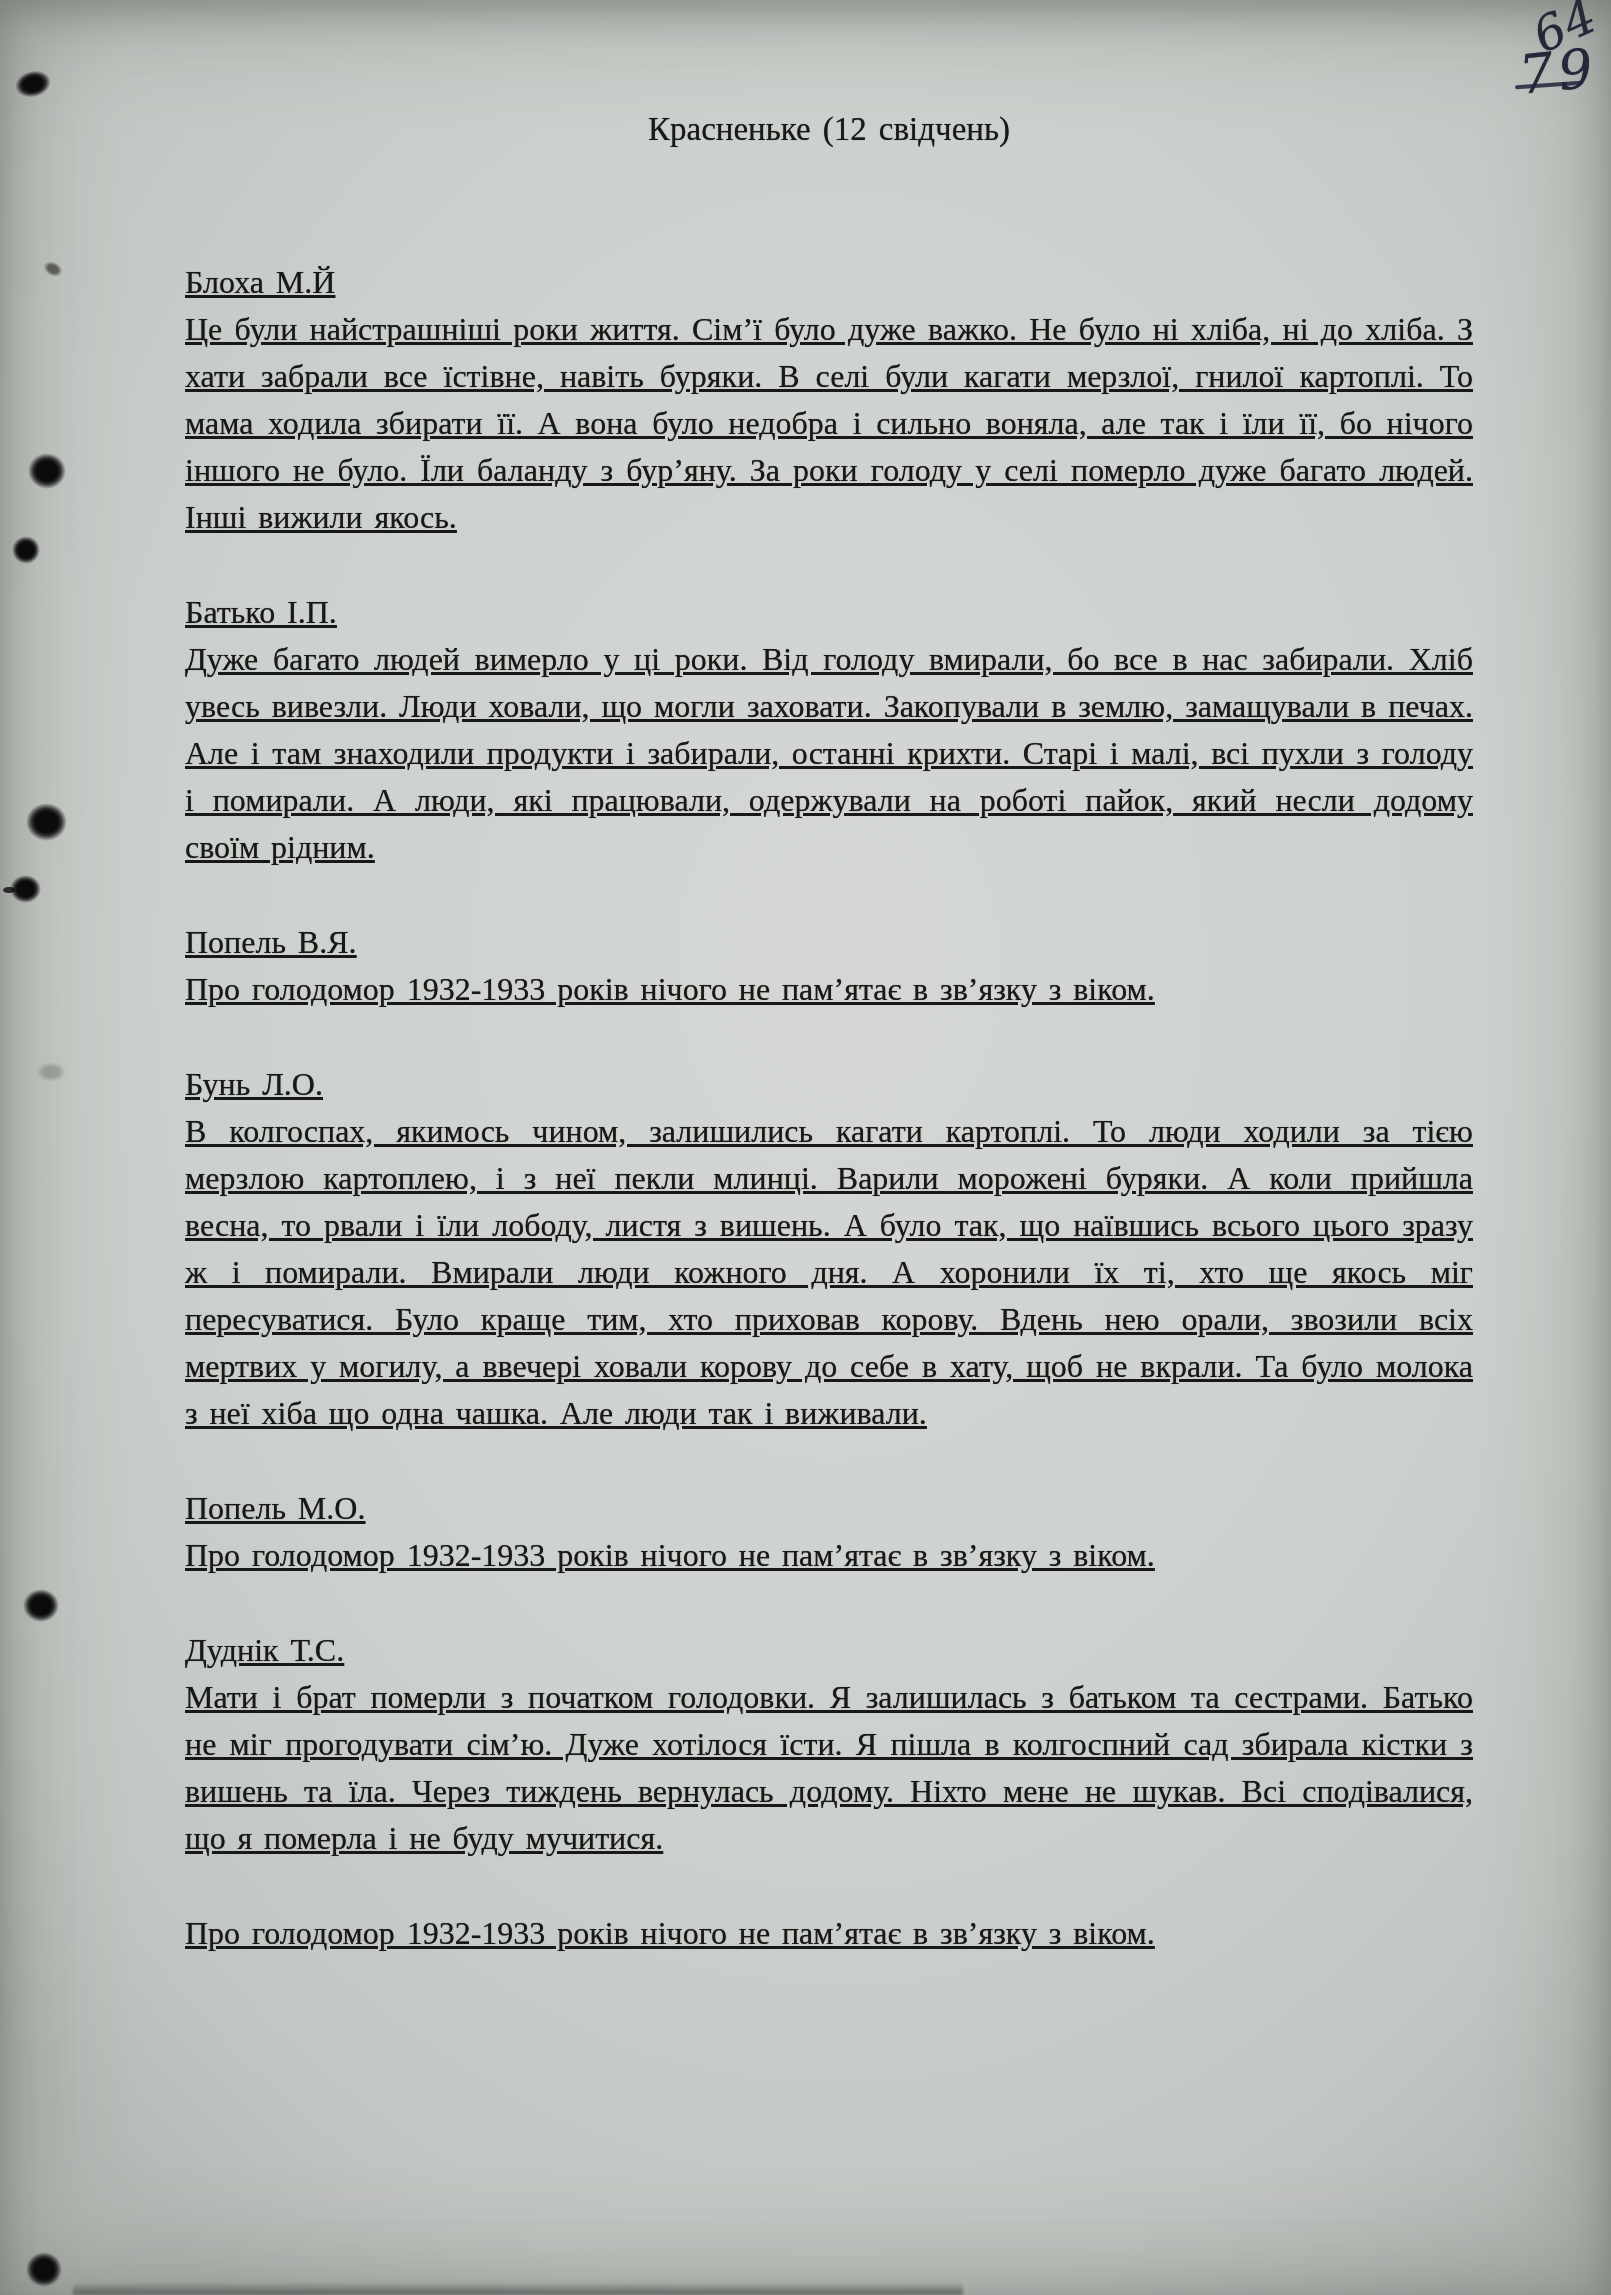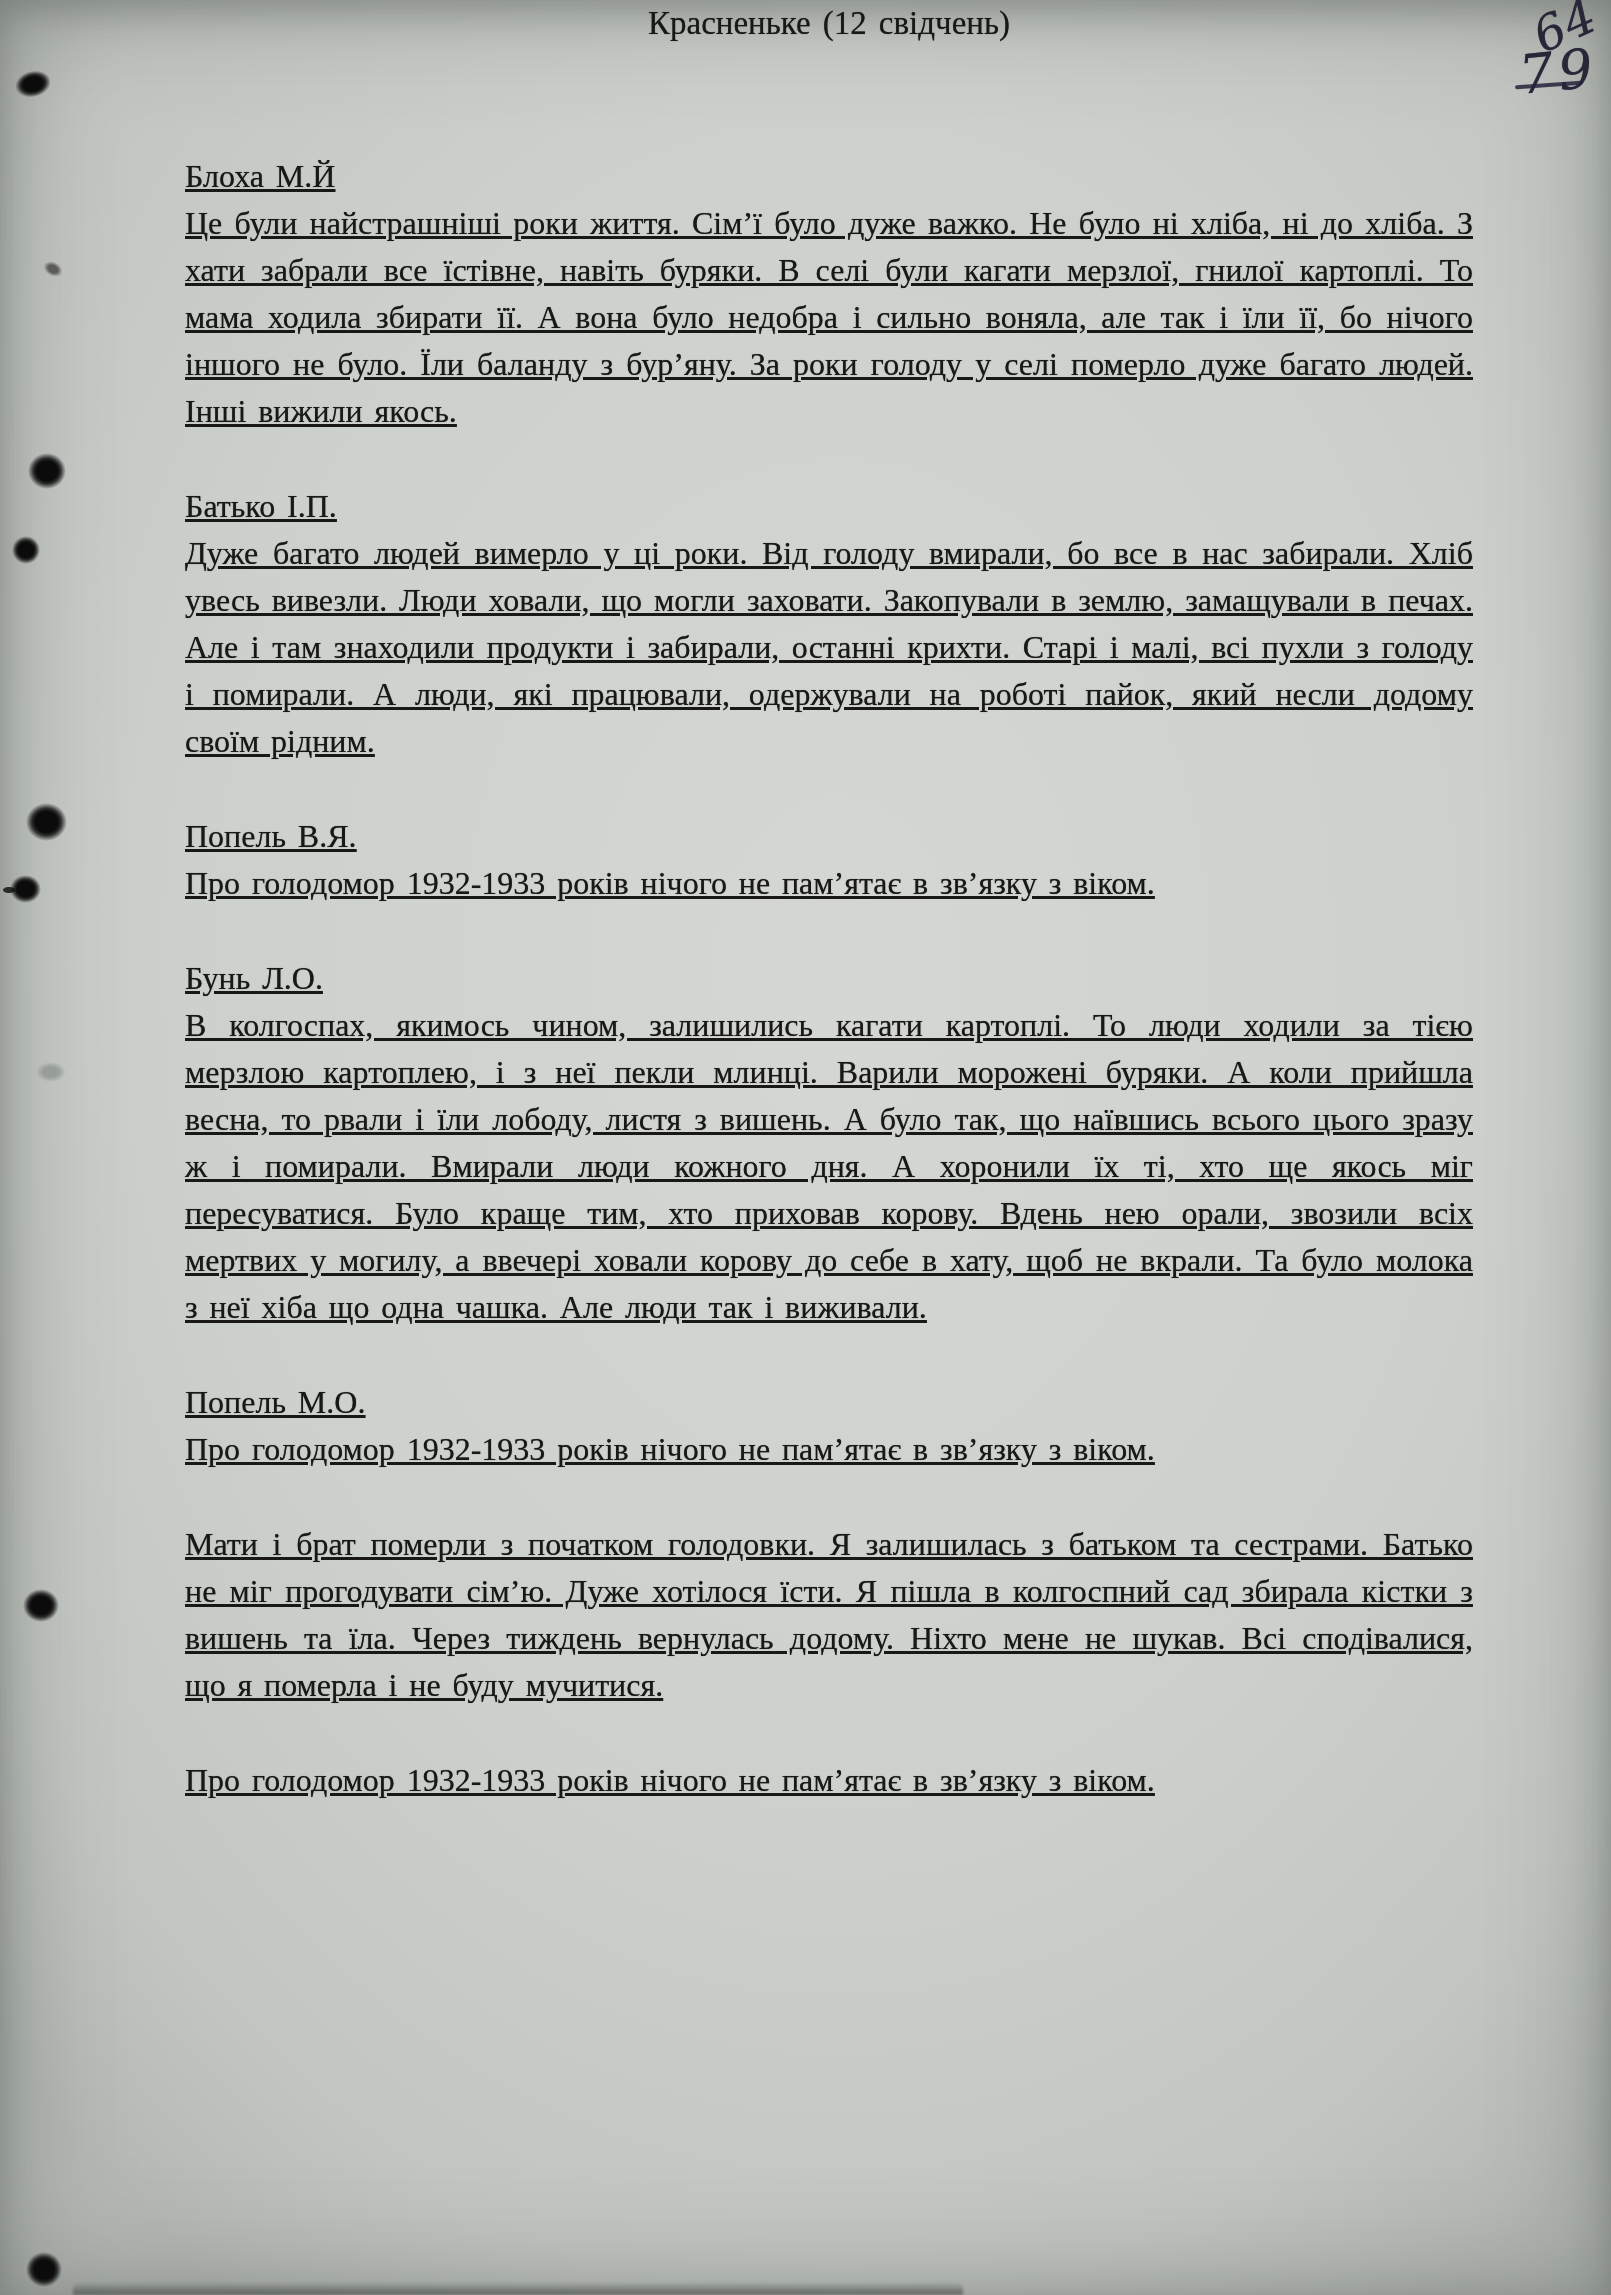"Красненьке (12 свідчень)" .doc-title { padding-top: none -> 106px }
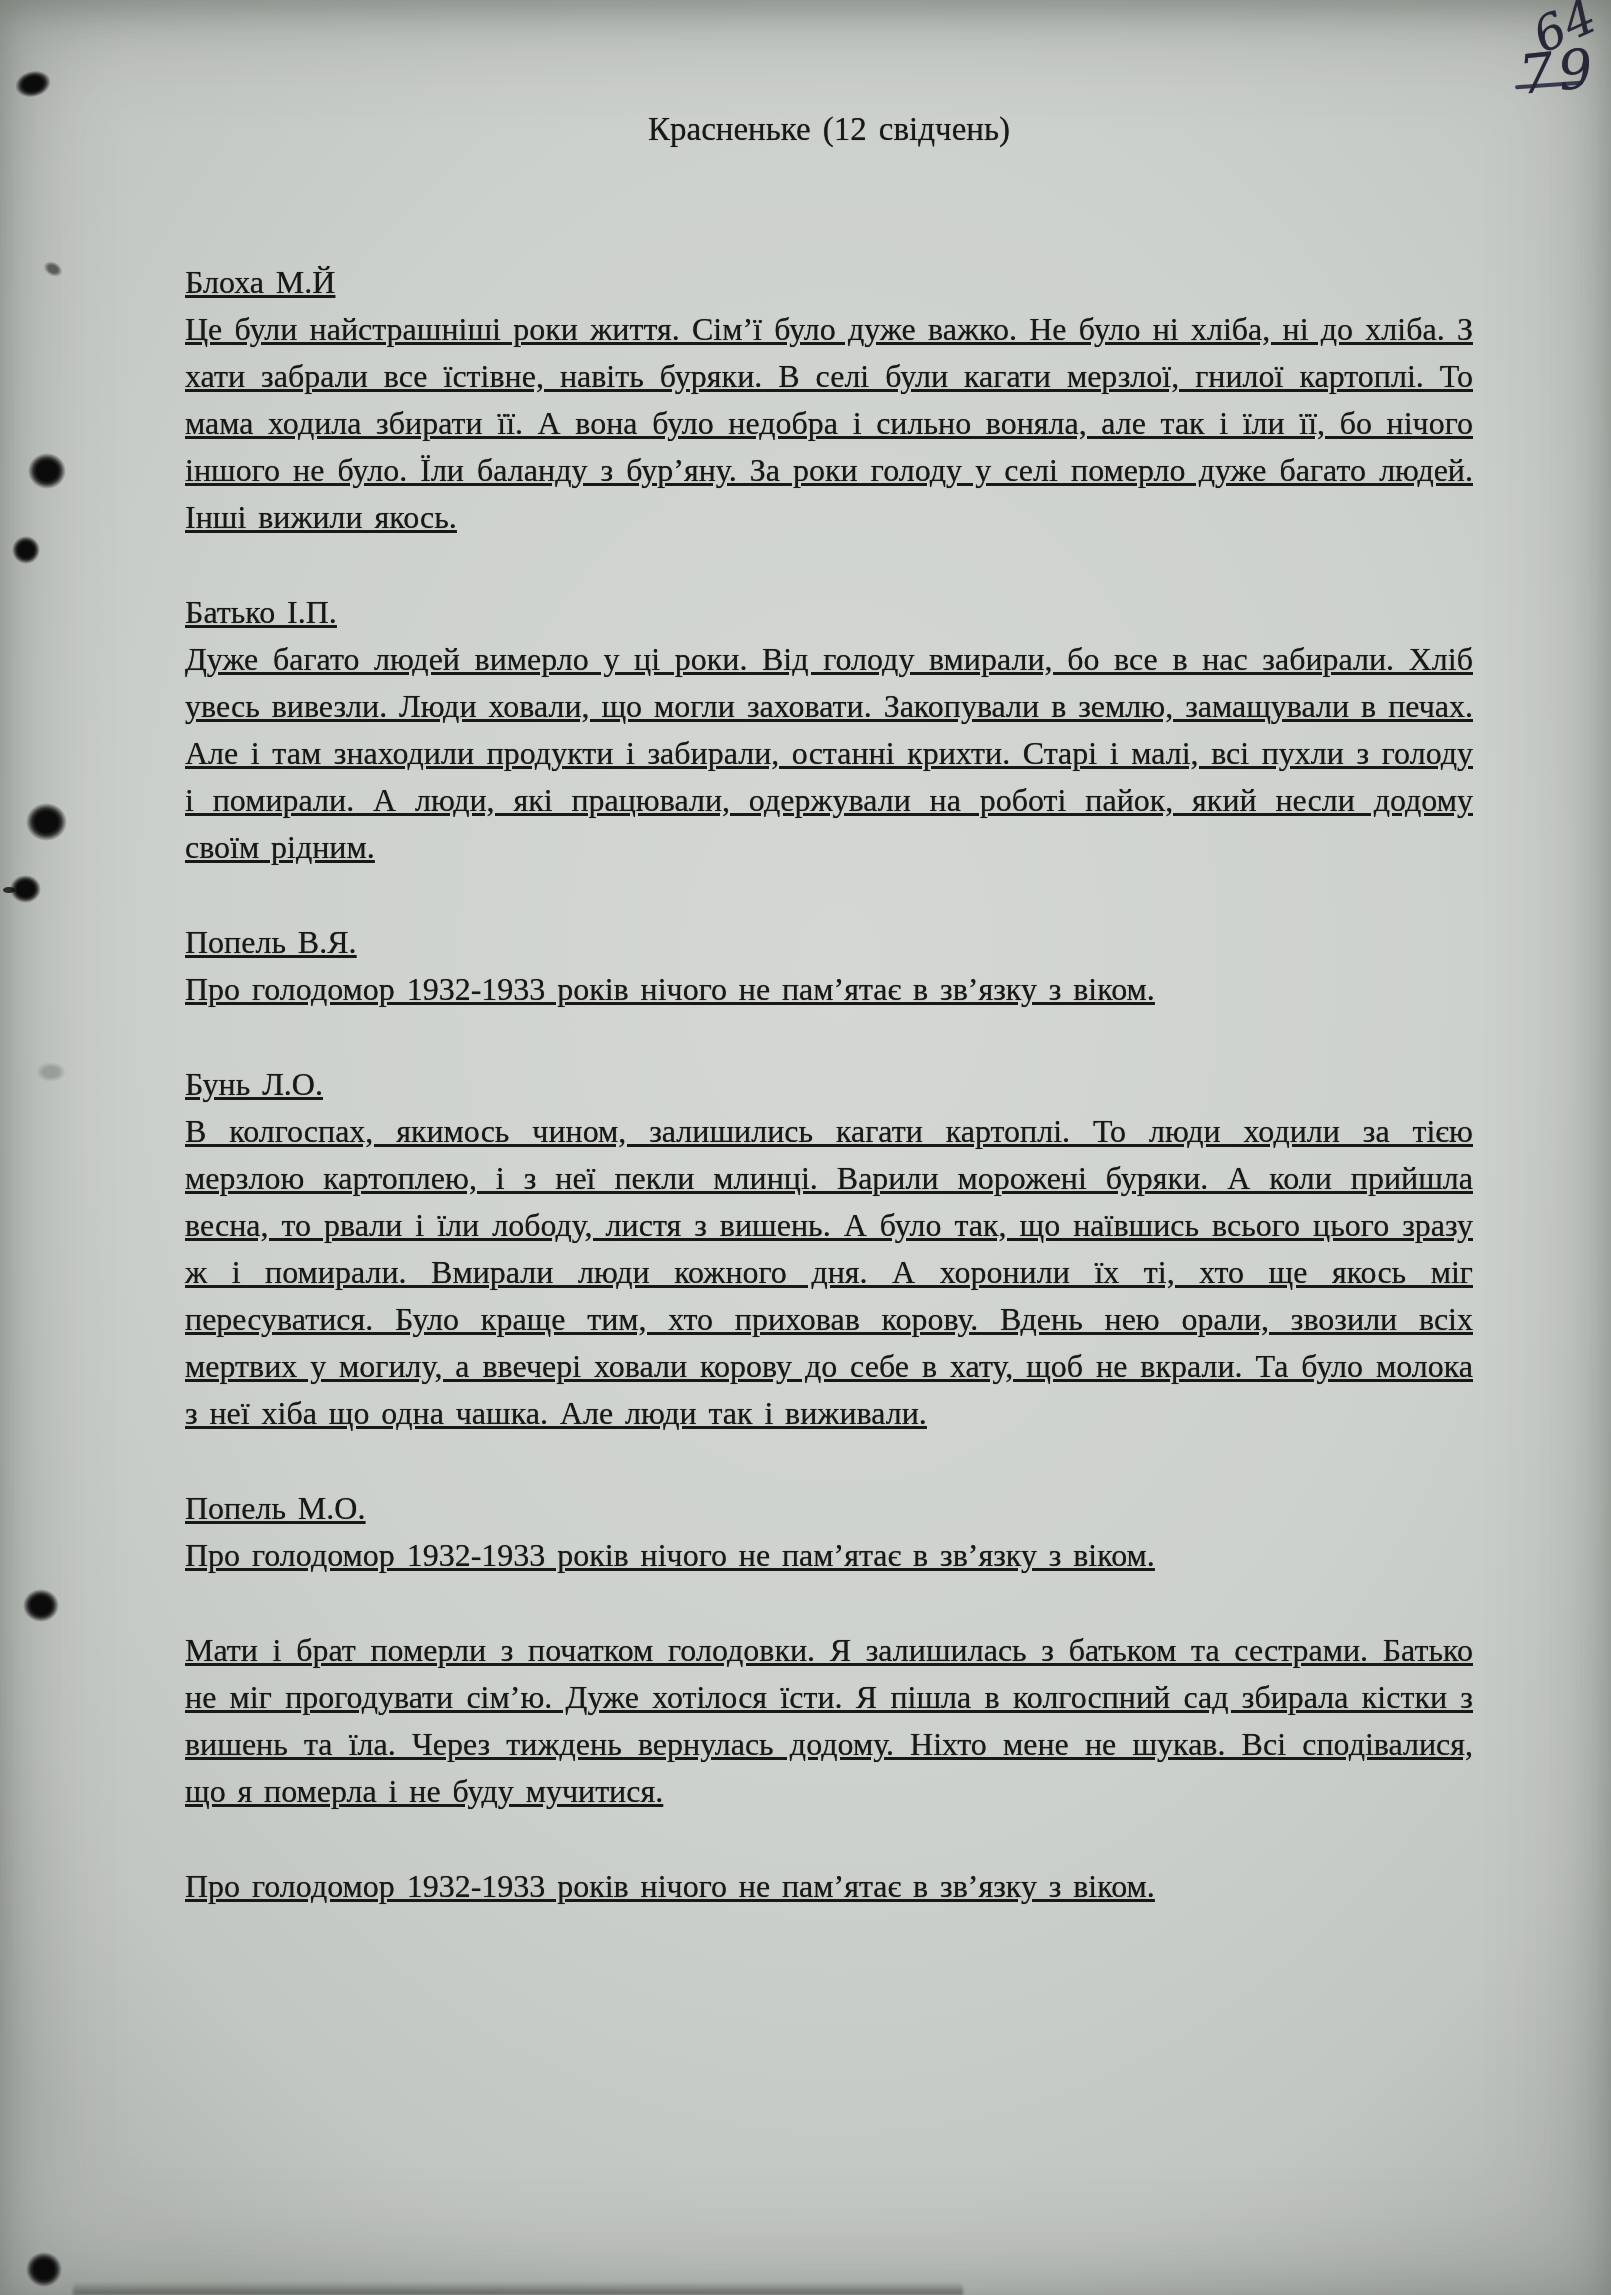"Дуднік Т.С." h2.witness-name { html: none -> <h2>Дуднік Т.С.</h2> }
